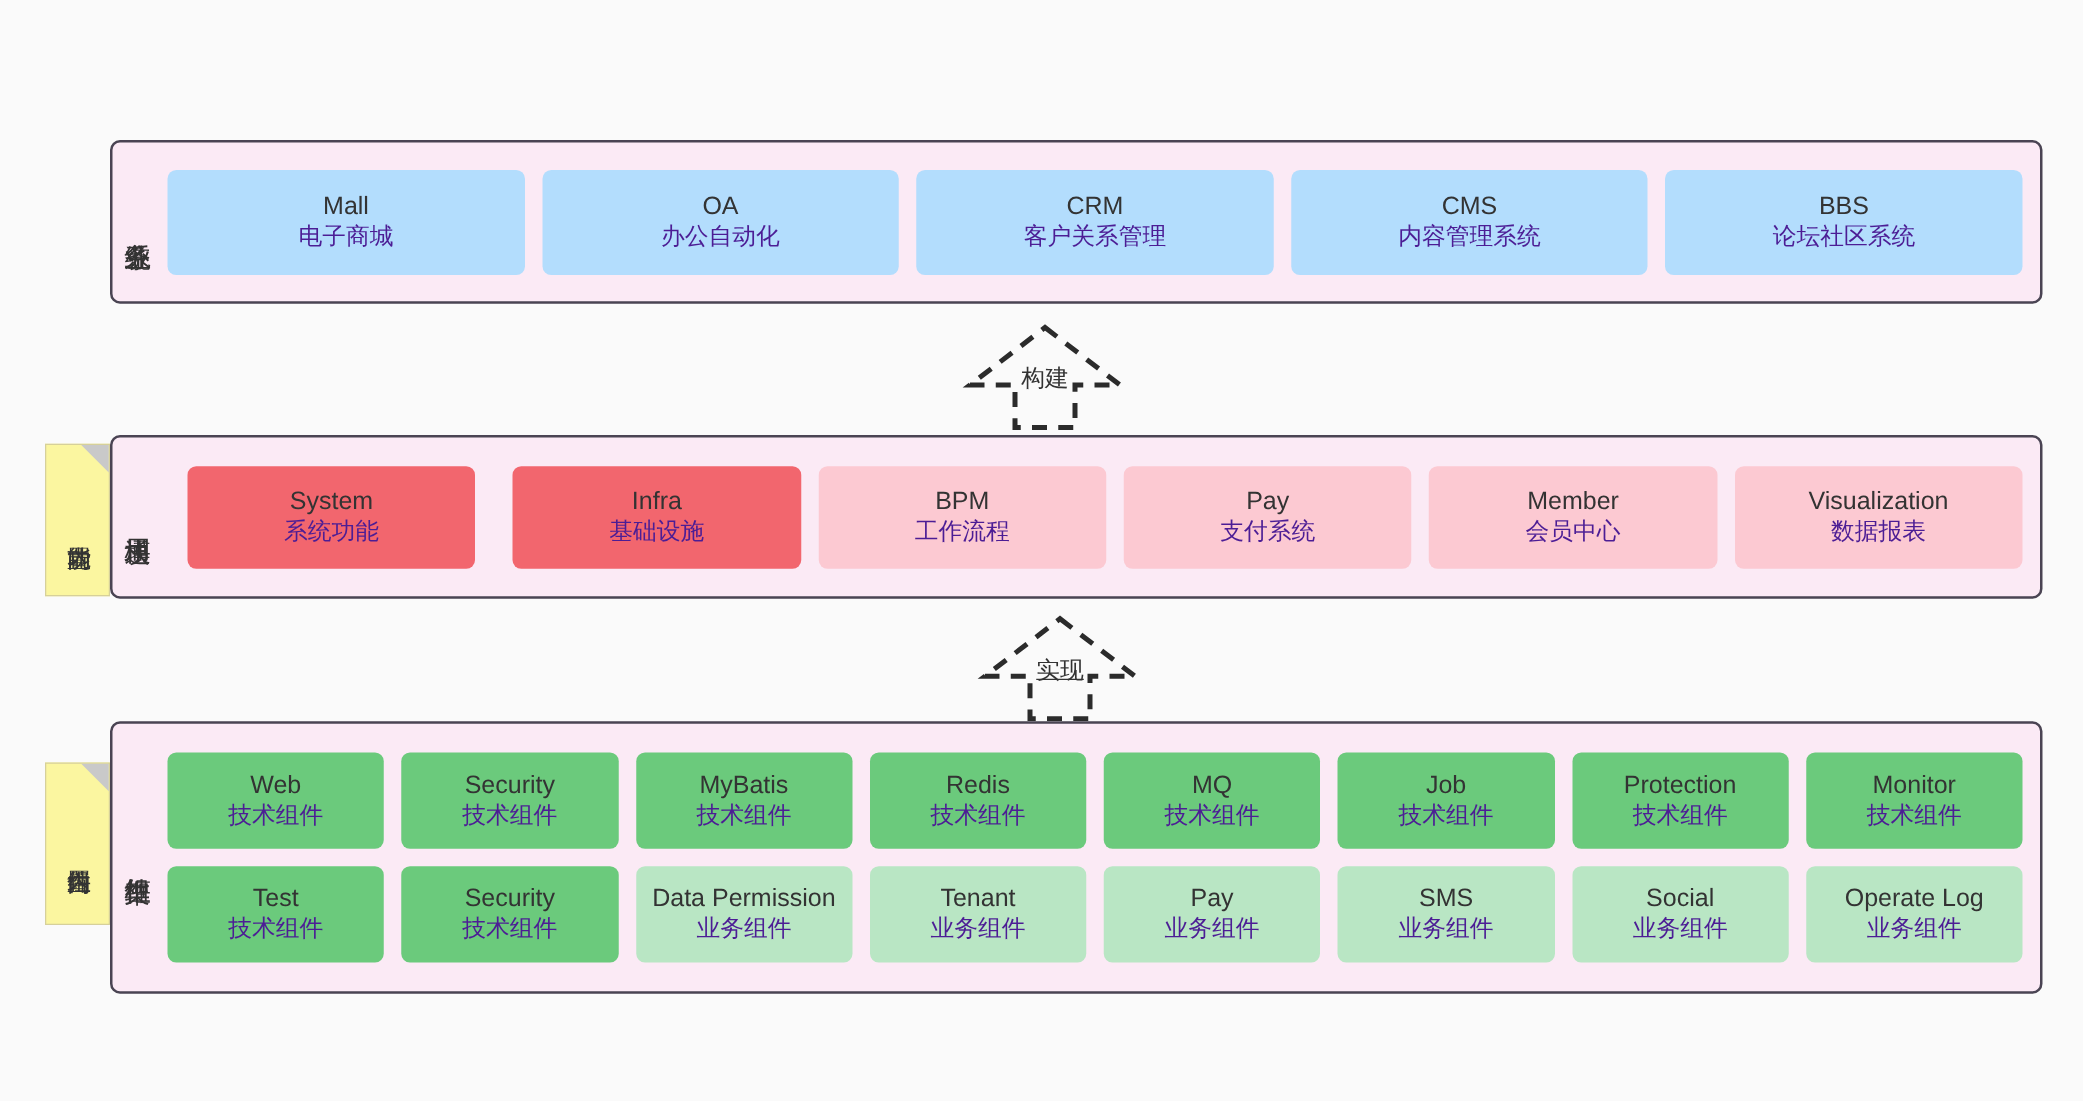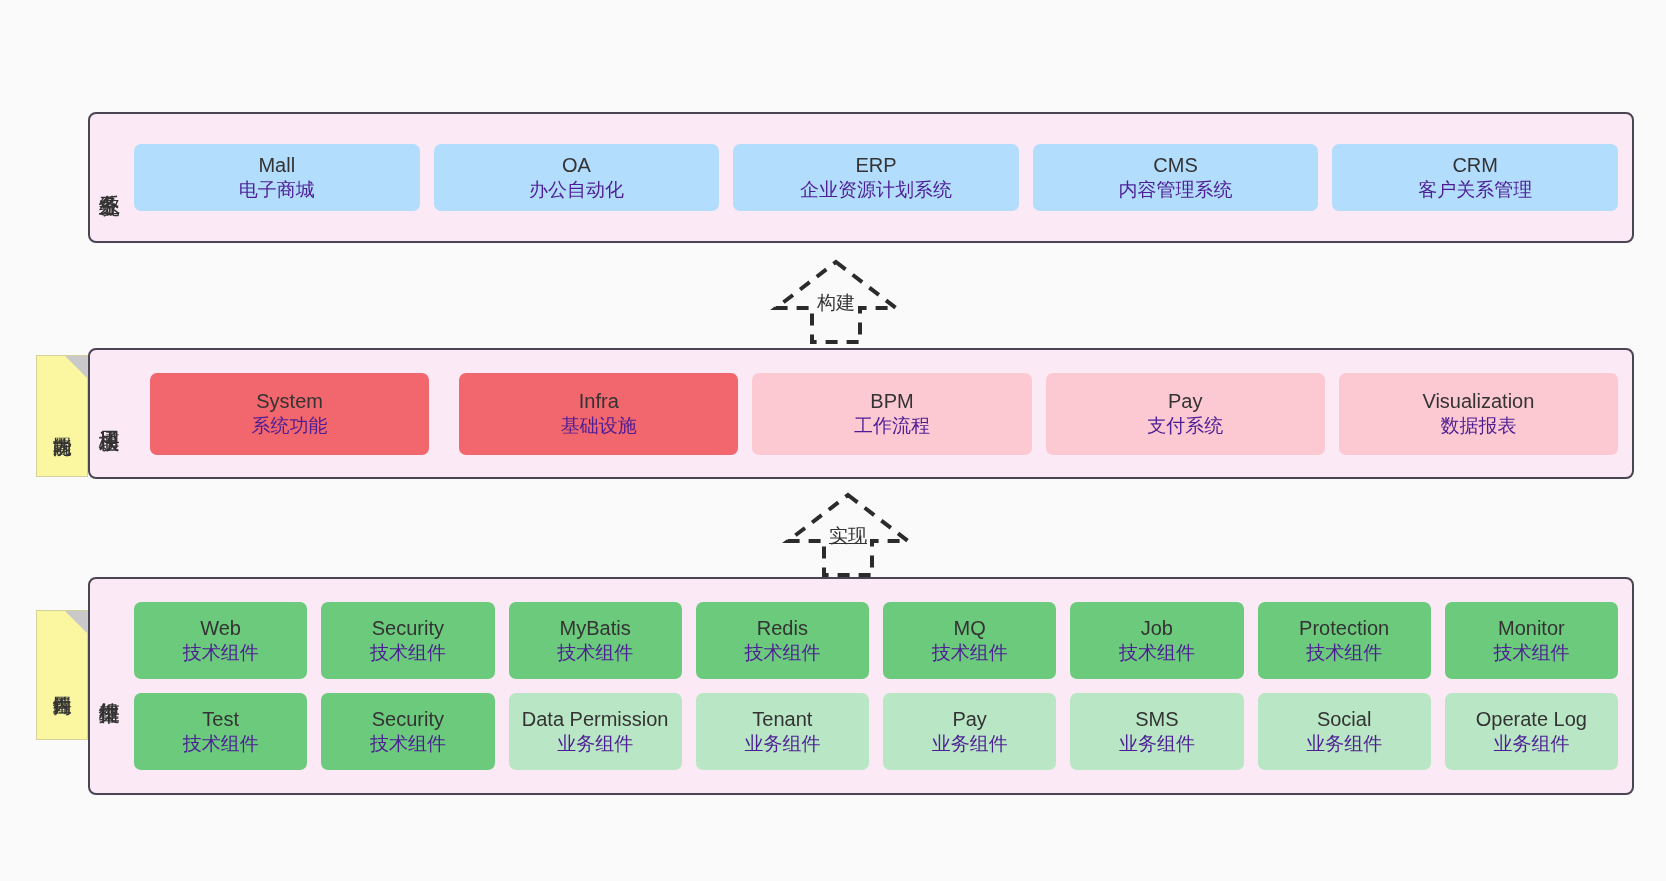"Mall" #band-business .cell { height: 67px -> 84px }
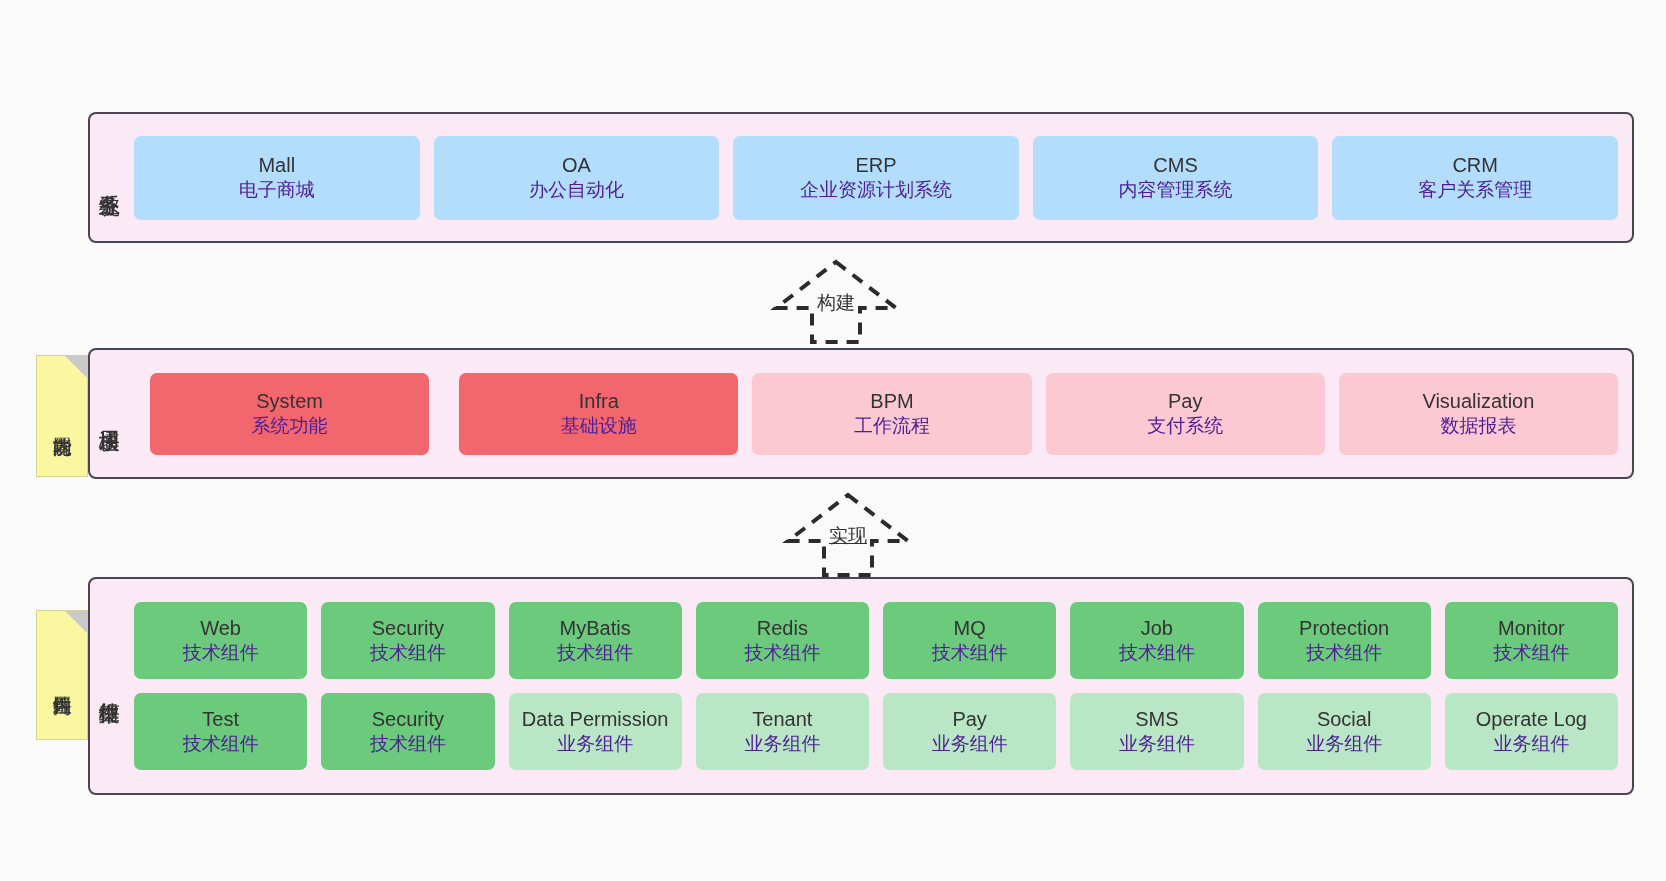"ERP" div.cell { html: <div> <span>ERP</span> <span>企业资源计划系统</span> </div> -> none }
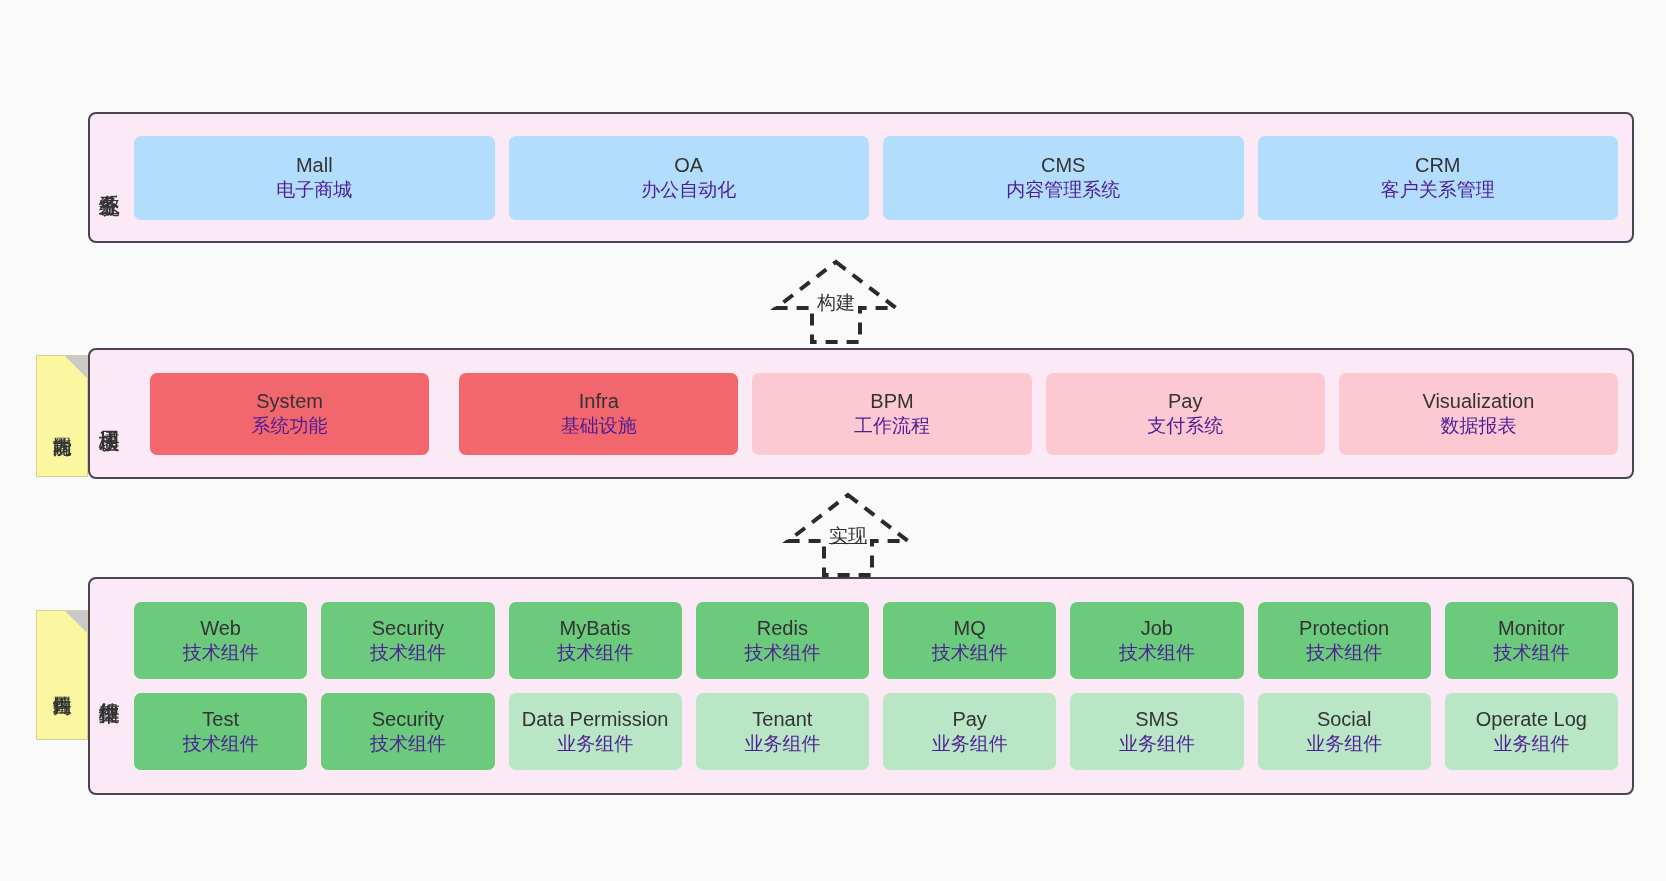"CMS" div.cell { order: before "CRM" -> after "CRM" }
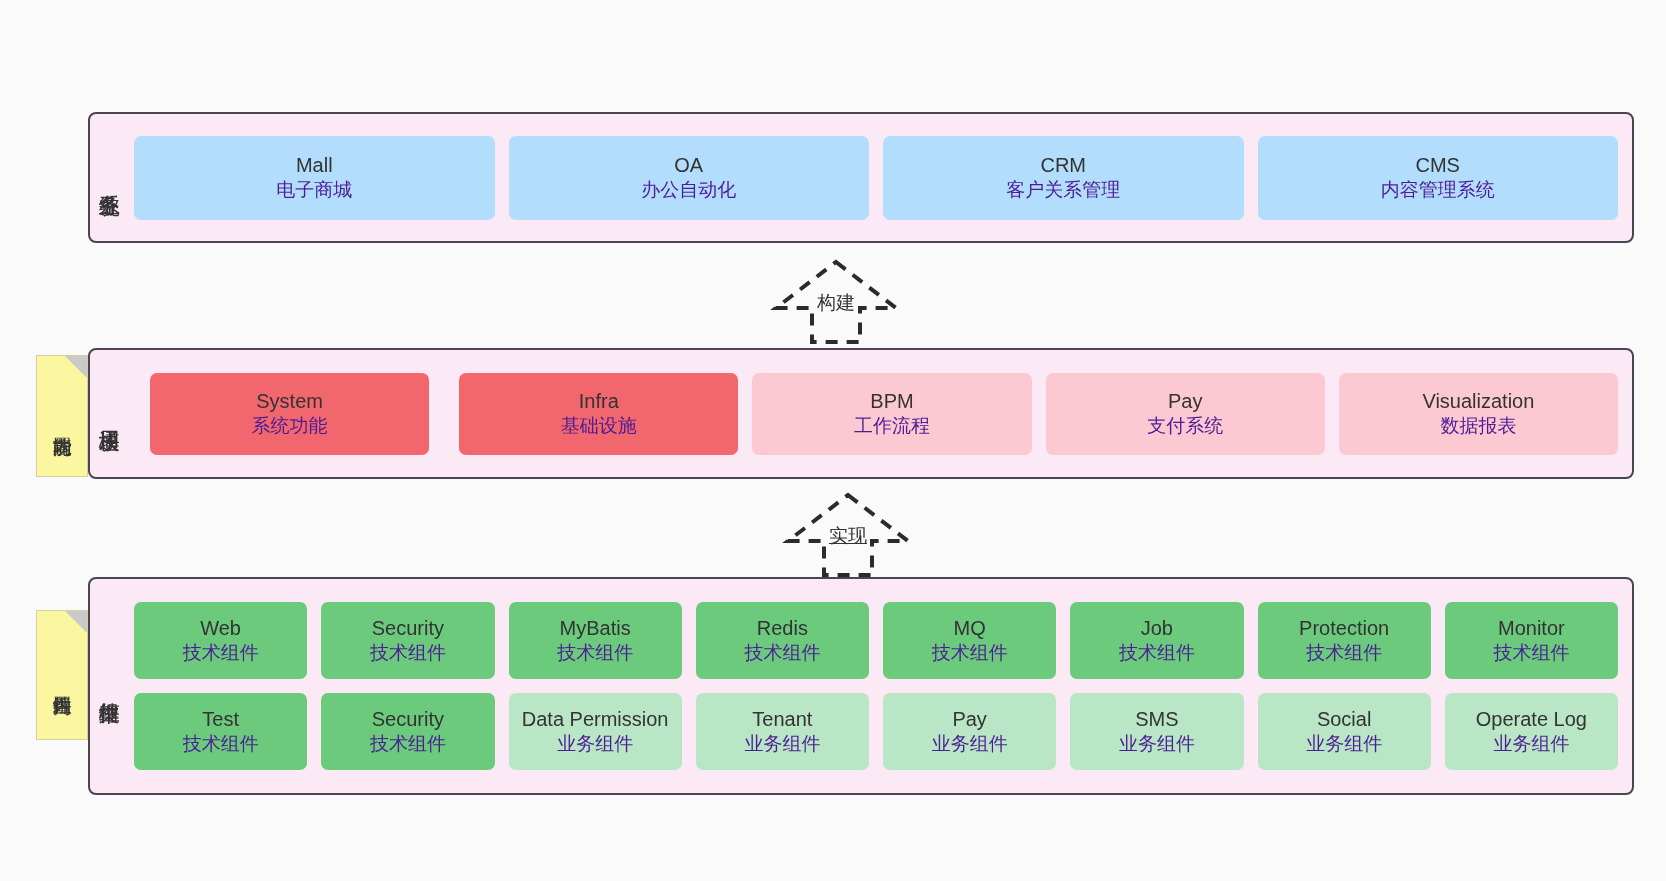"BBS" div.cell { html: none -> <div> <span>BBS</span> <span>论坛社区系统</span> </div> }
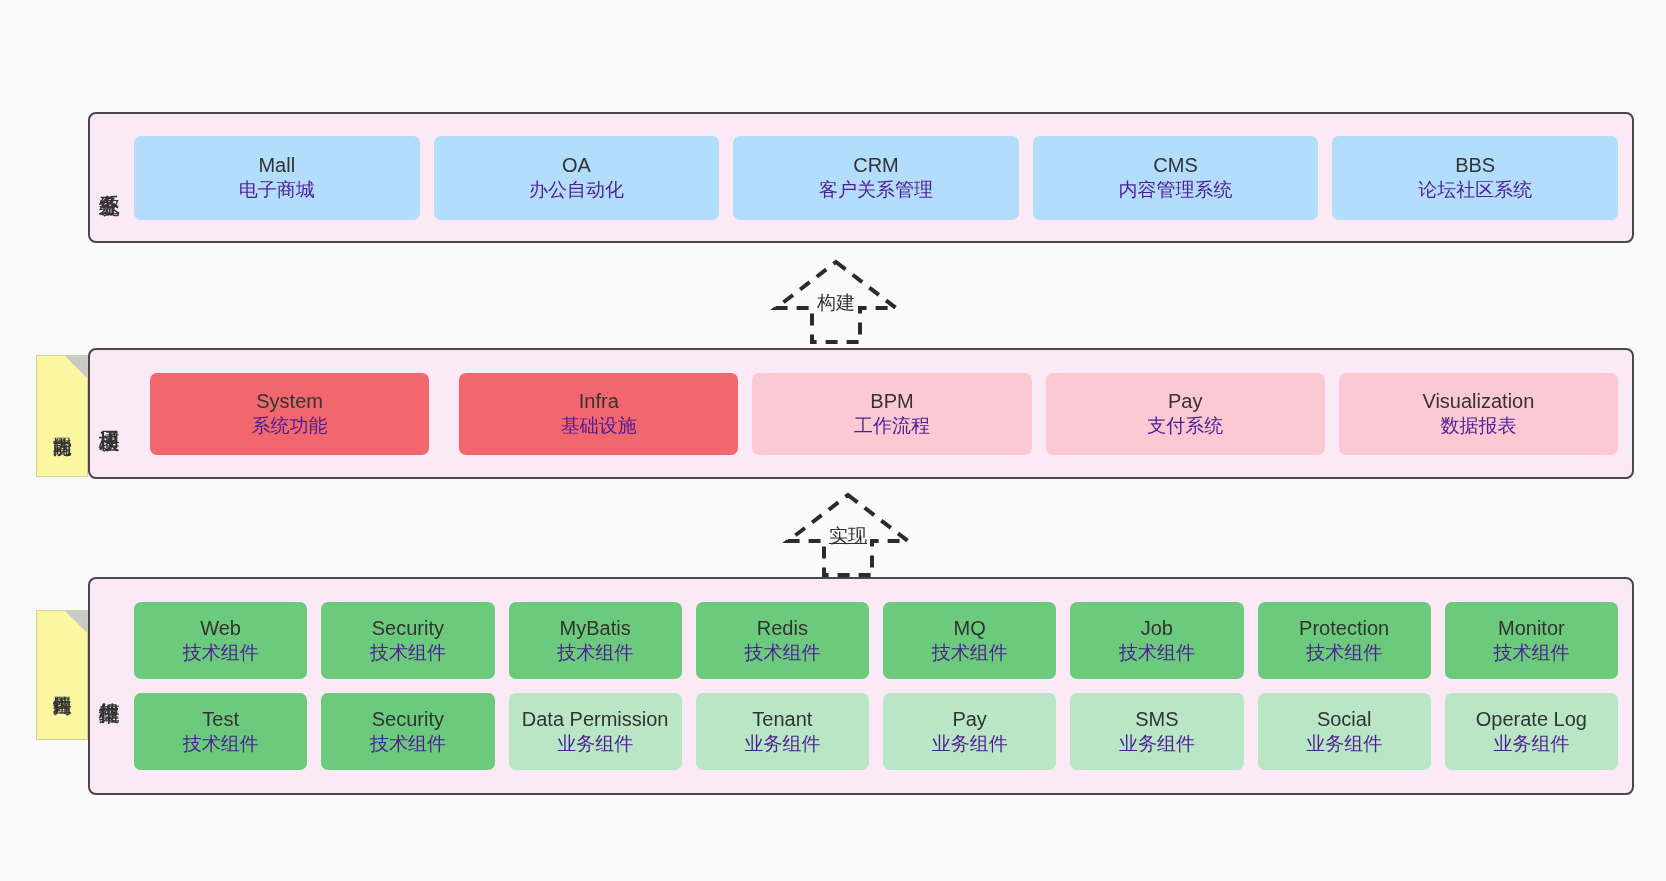"Member" div.cell { html: none -> <div> <span>Member</span> <span>会员中心</span> </div> }
